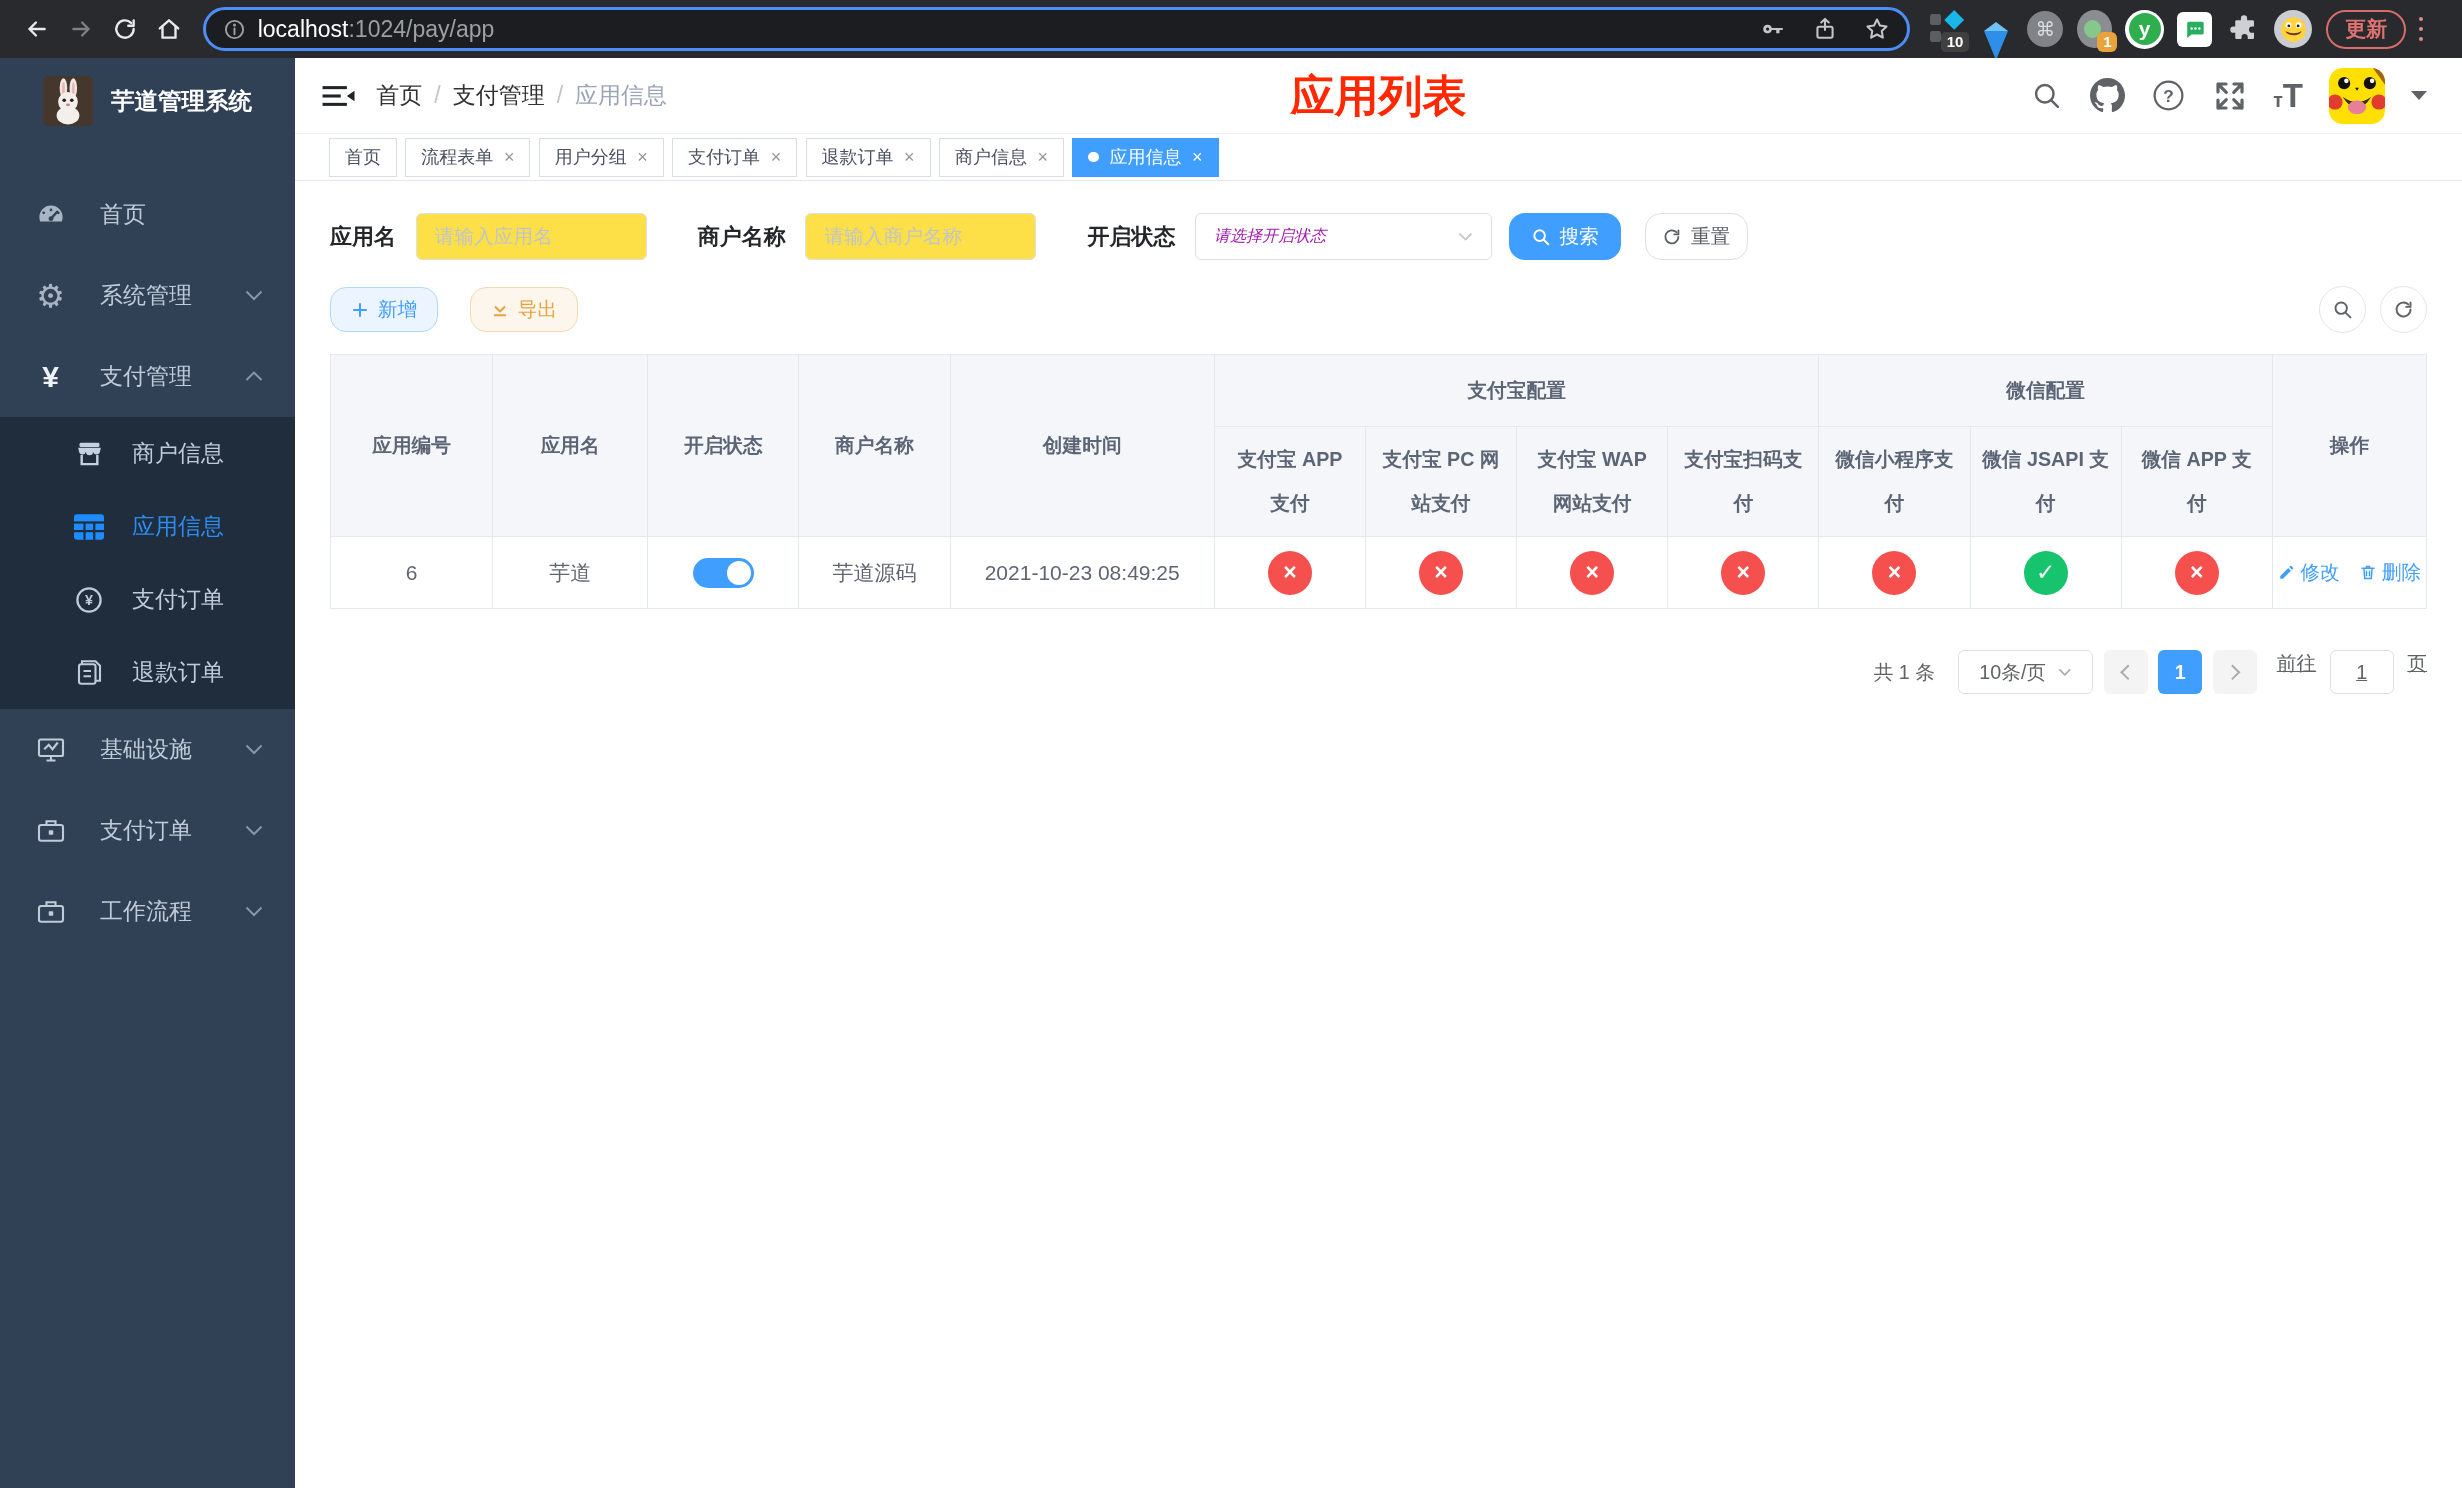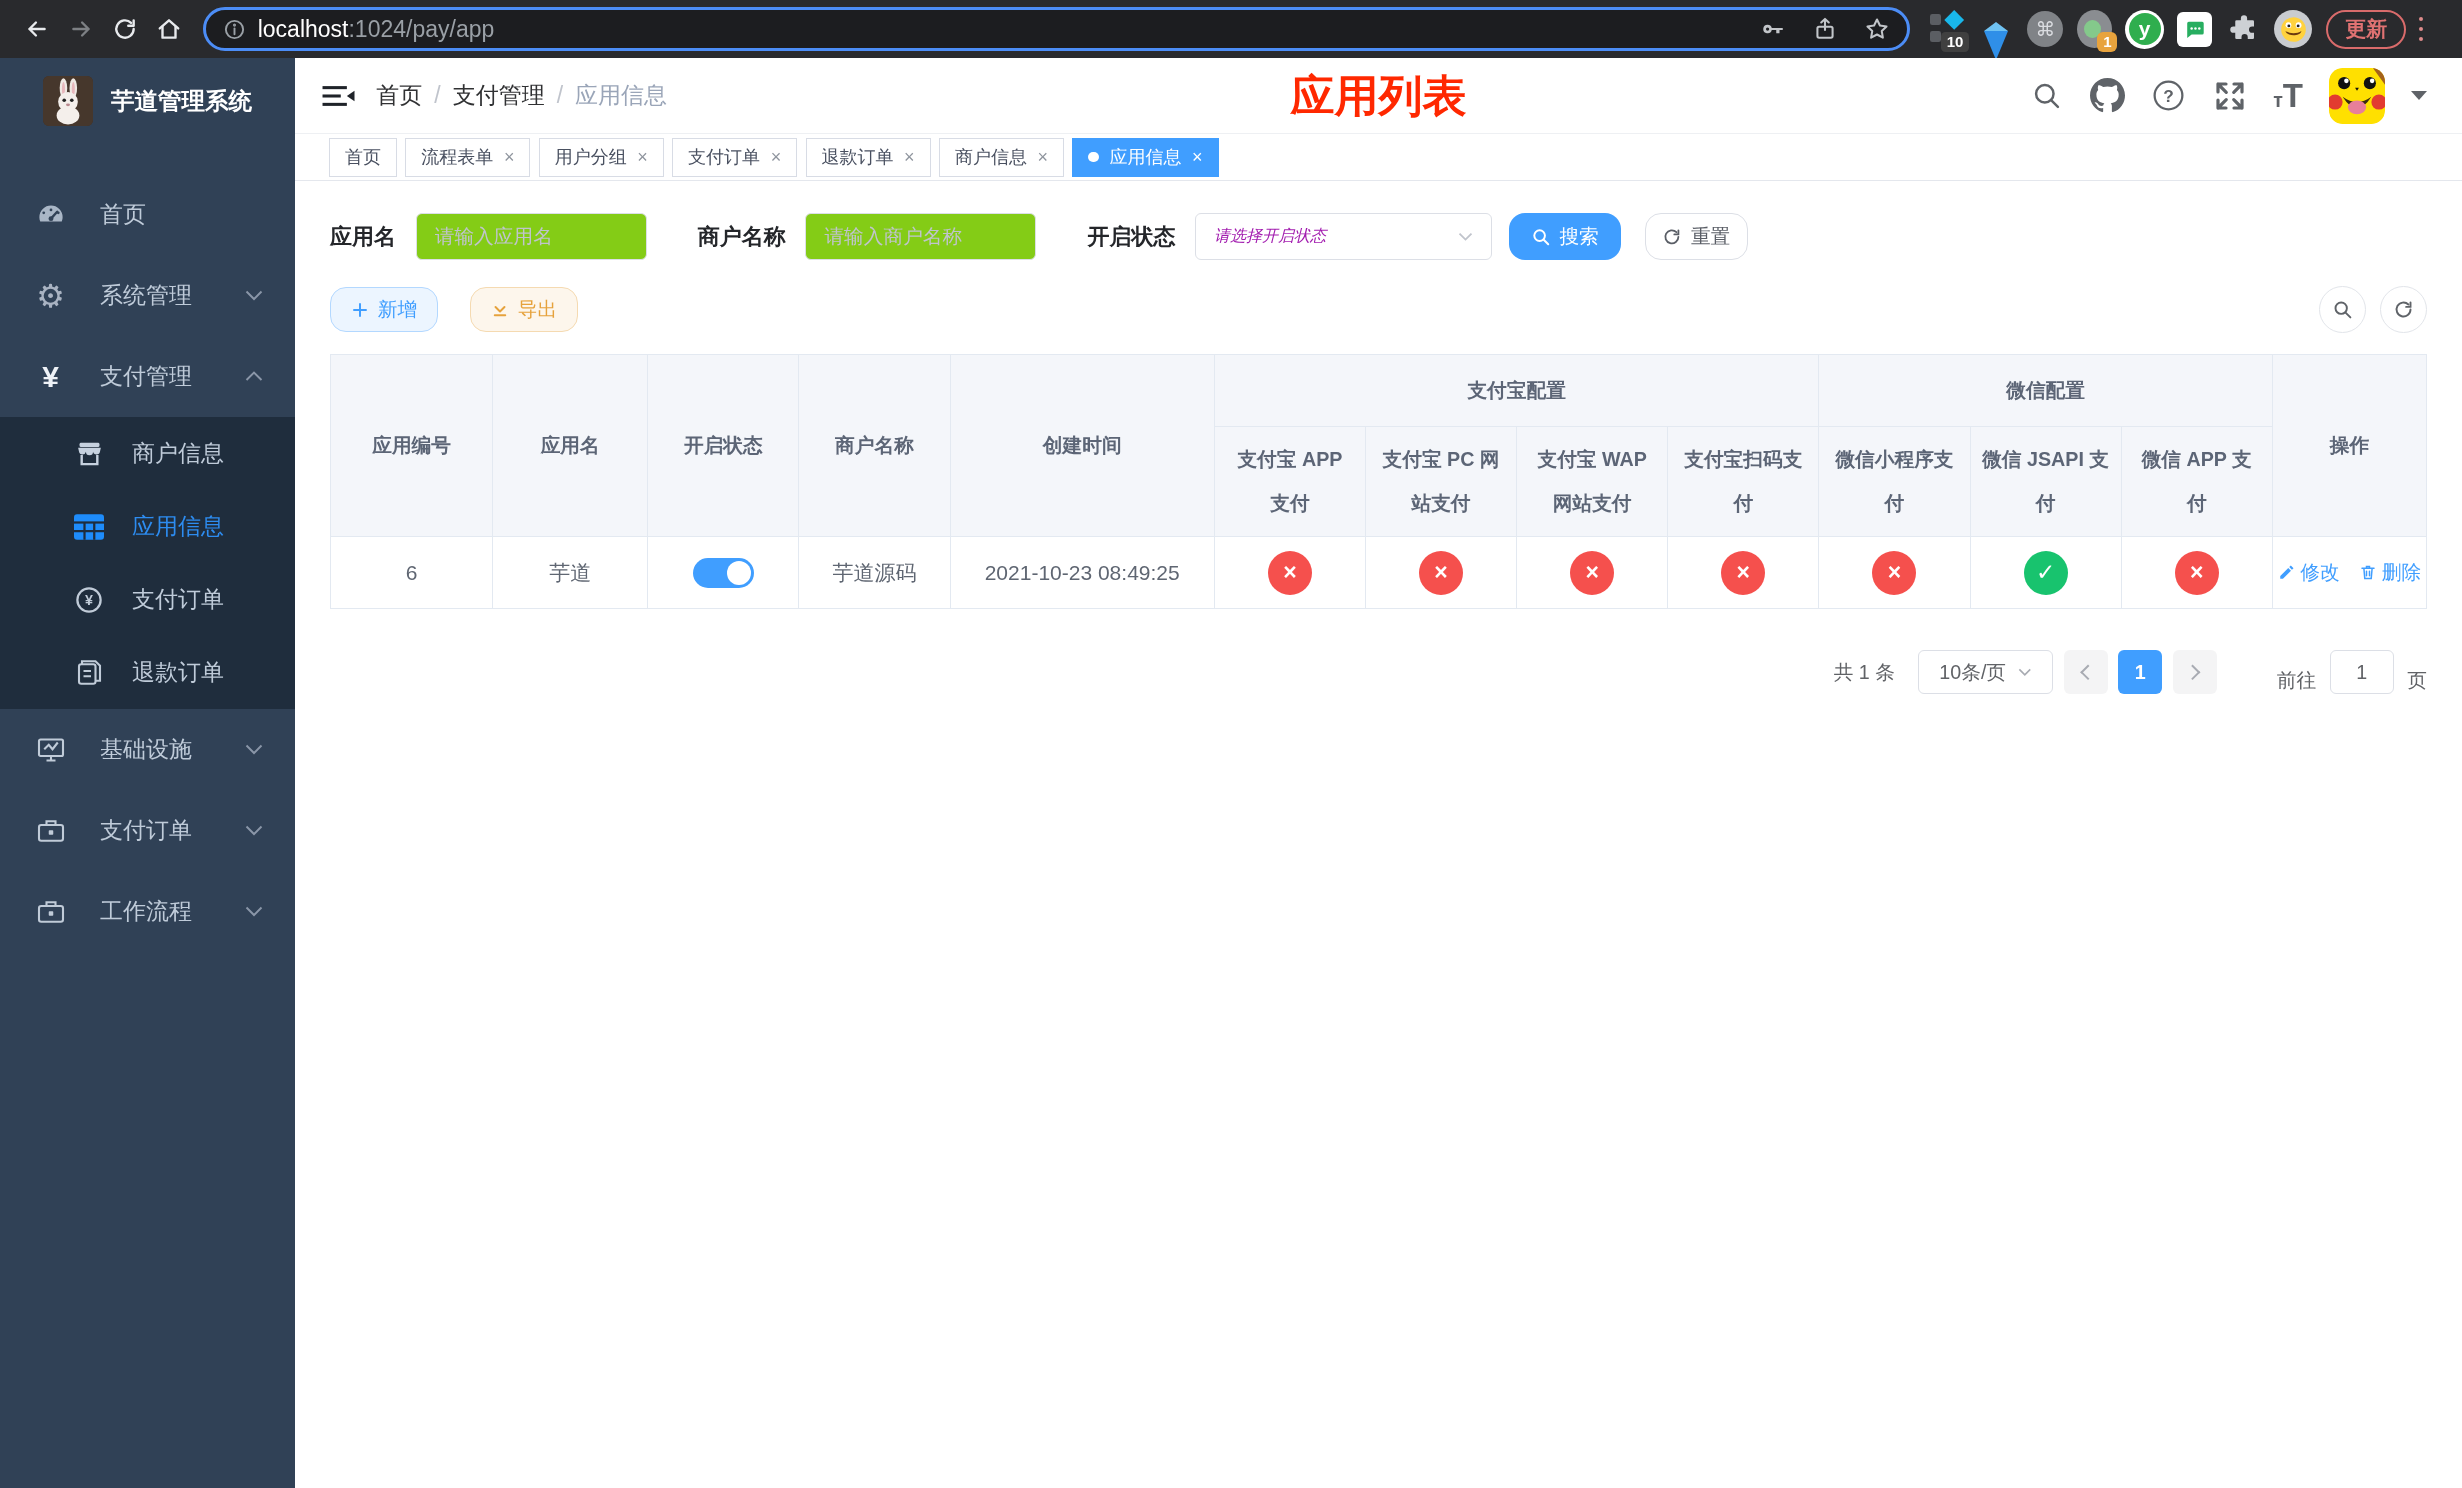"请输入应用名" .f-input { background: #84cc16 -> #fde047 }
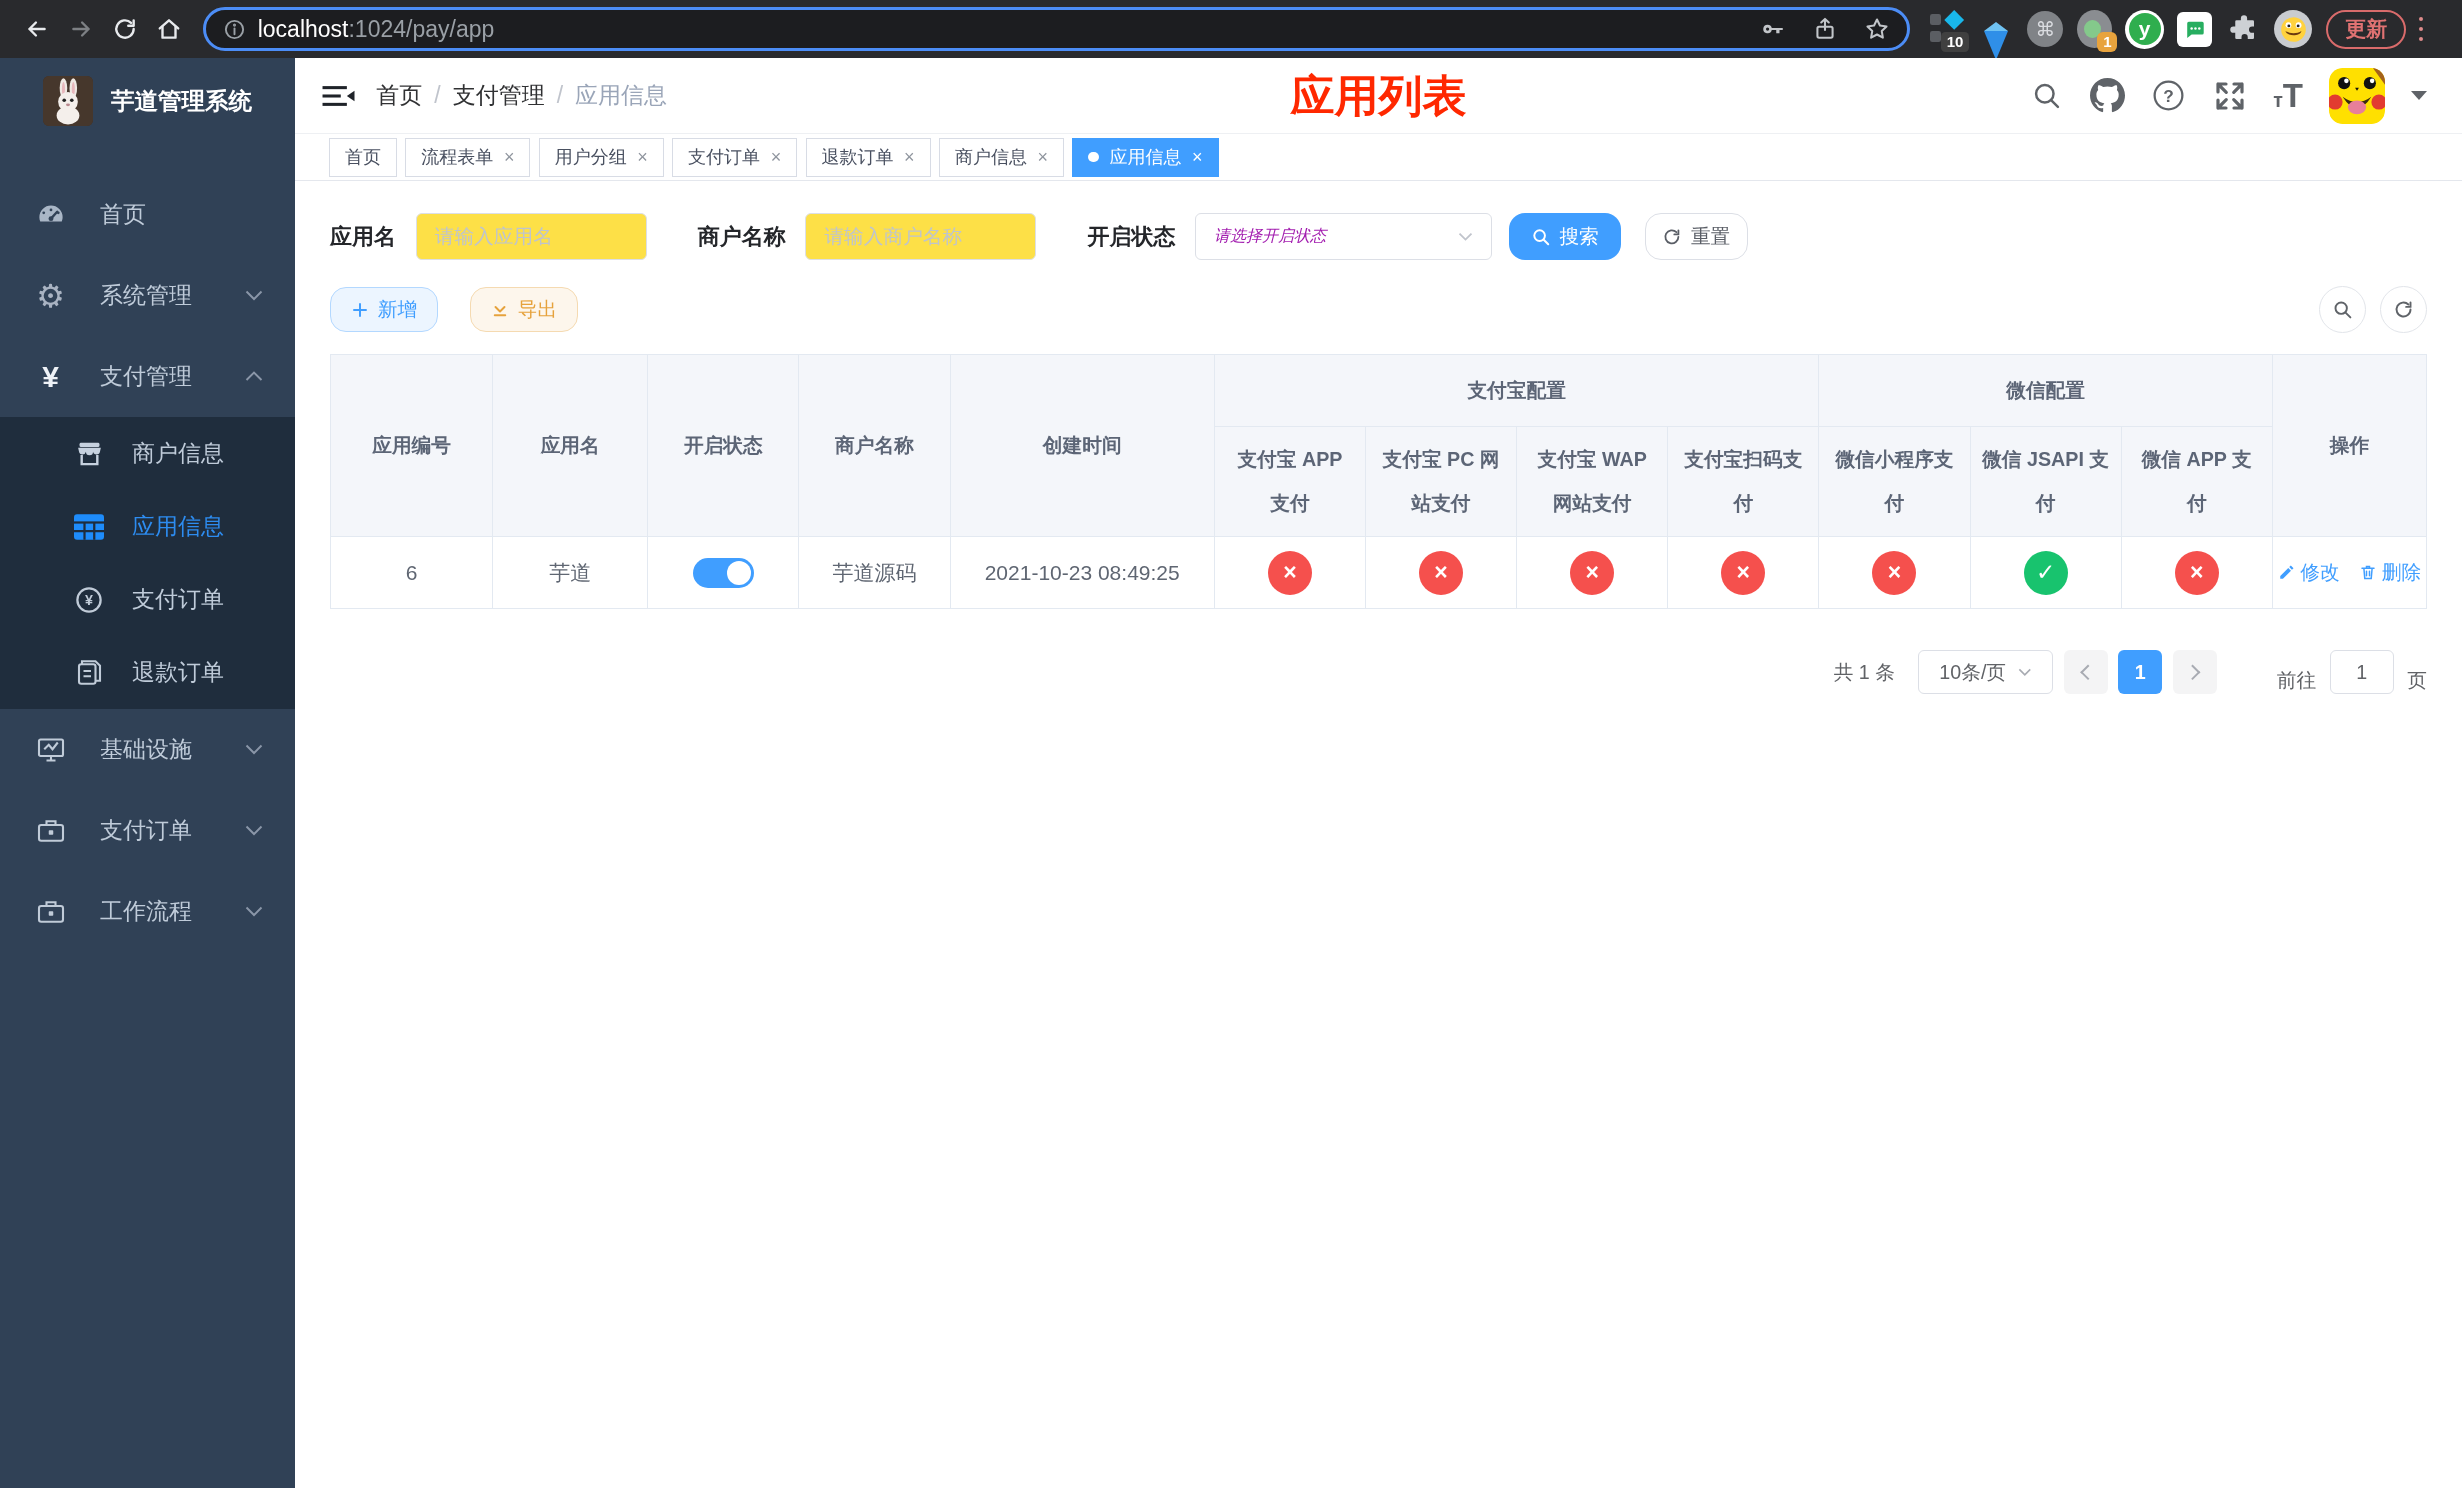"前往" .pg-goto { align-items: flex-end -> flex-start; margin-left: 60px -> 20px; text-decoration: none -> underline }
